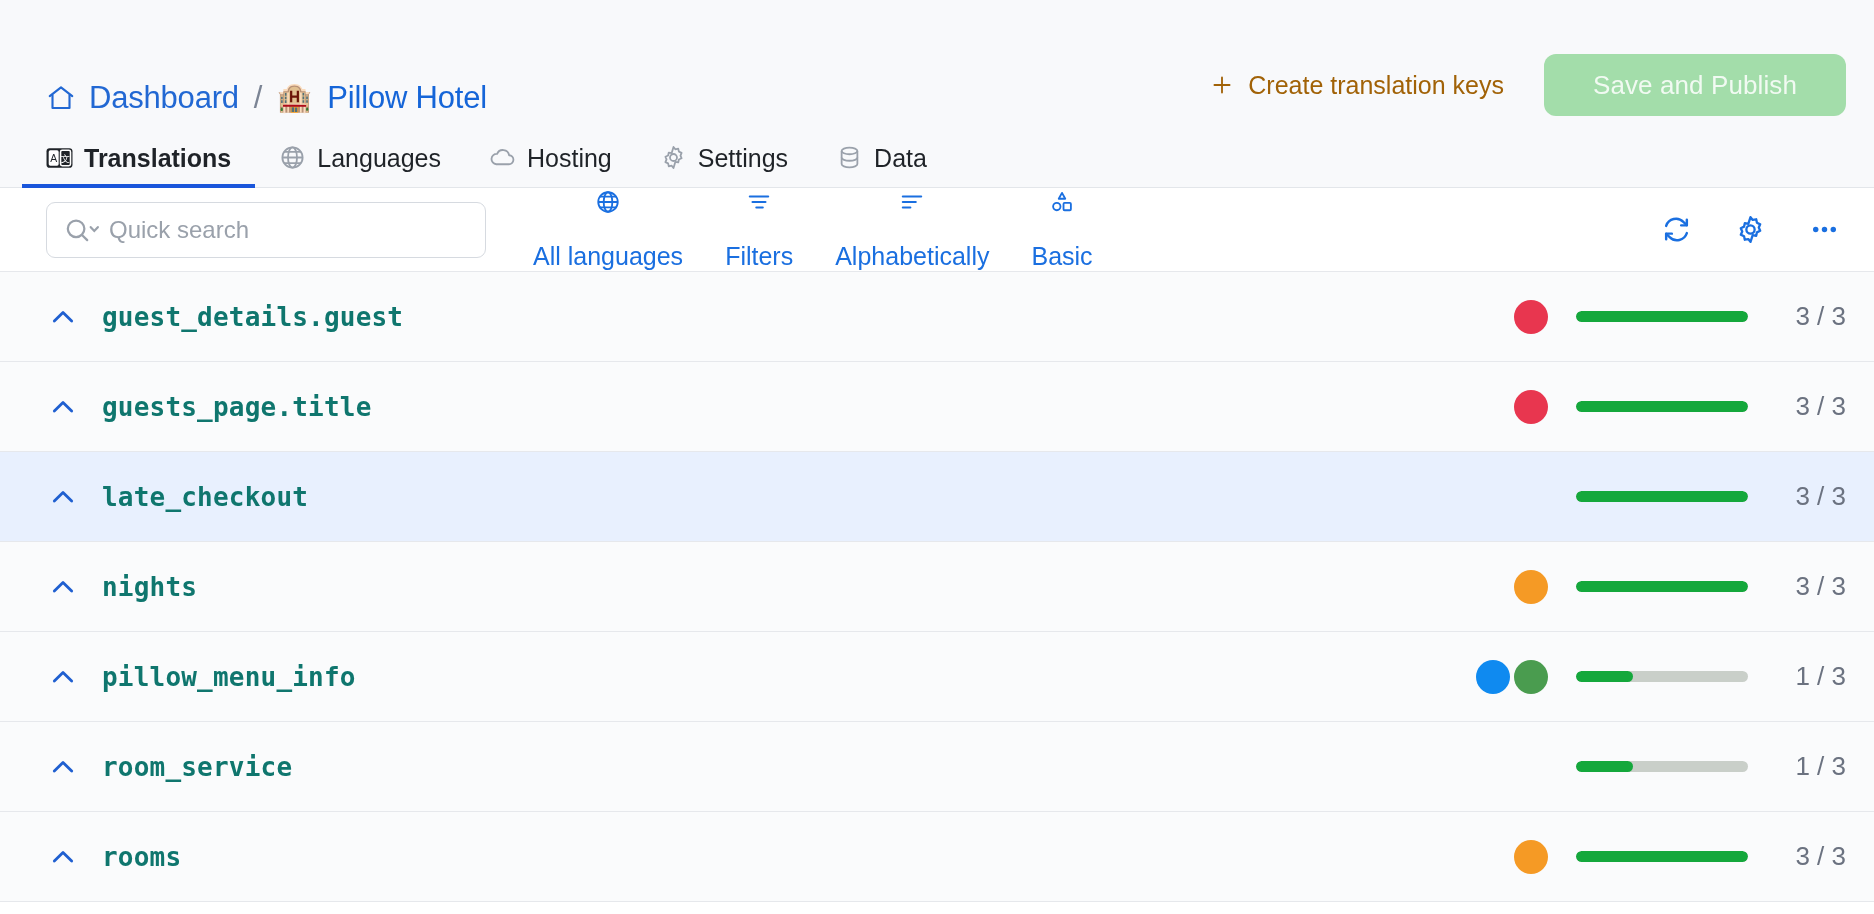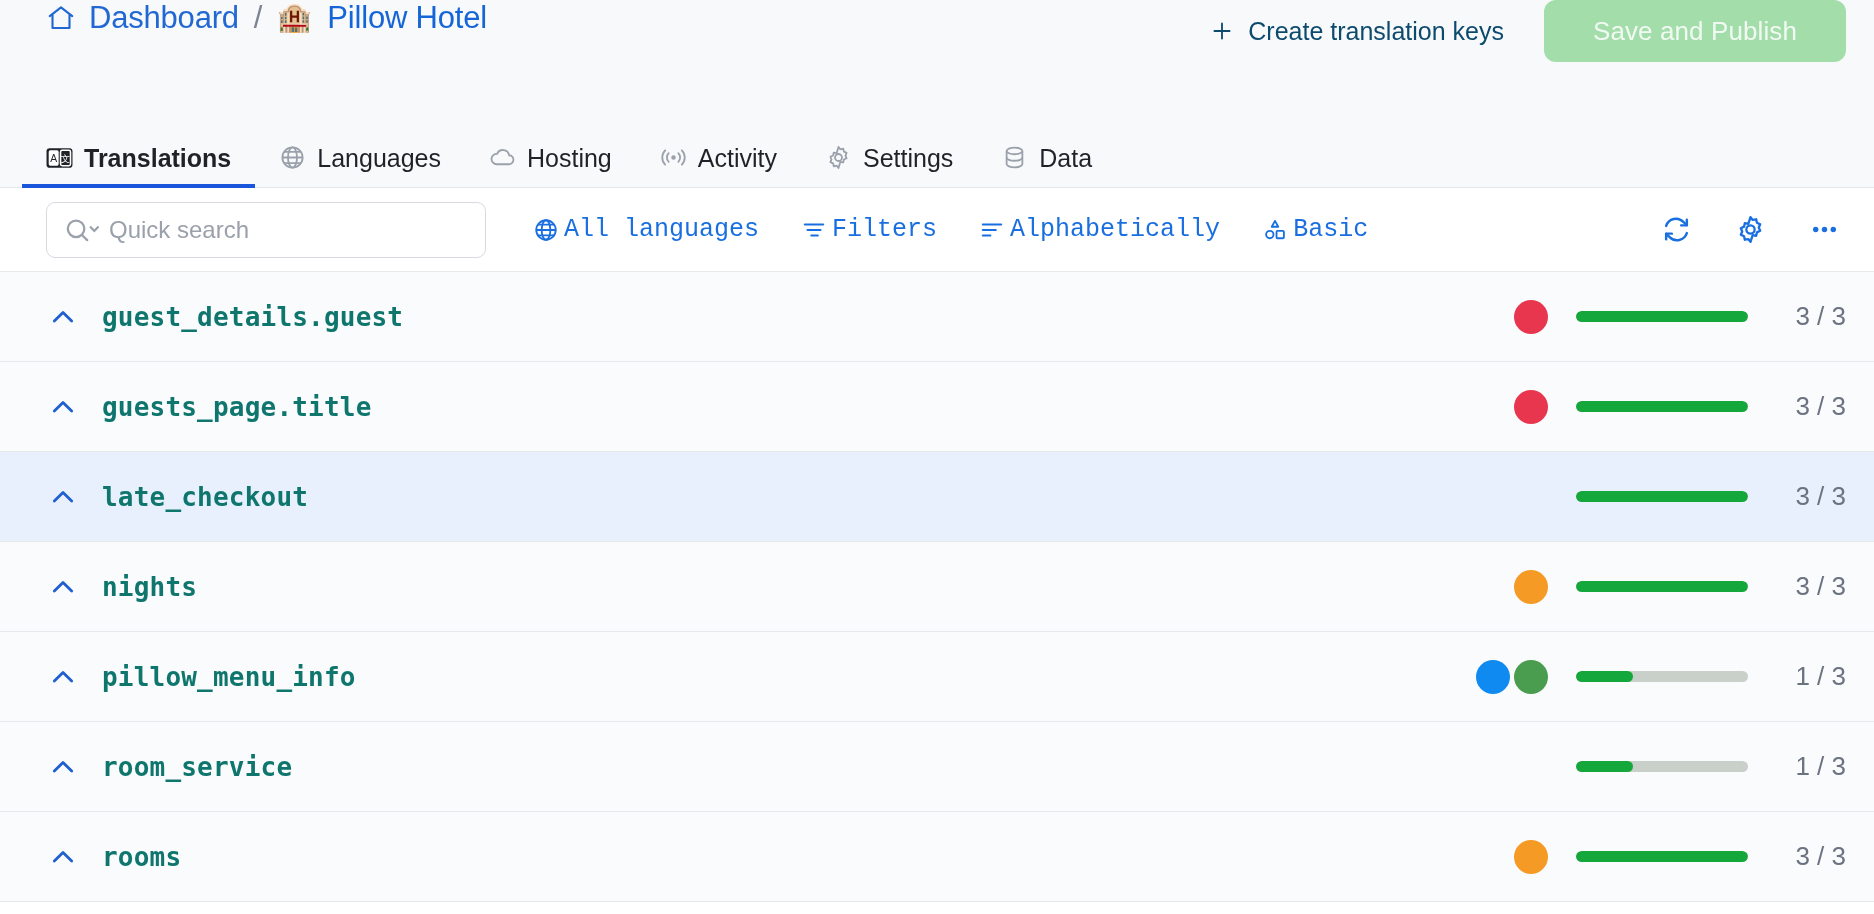"Dashboard" .header { align-items: flex-start -> flex-end }
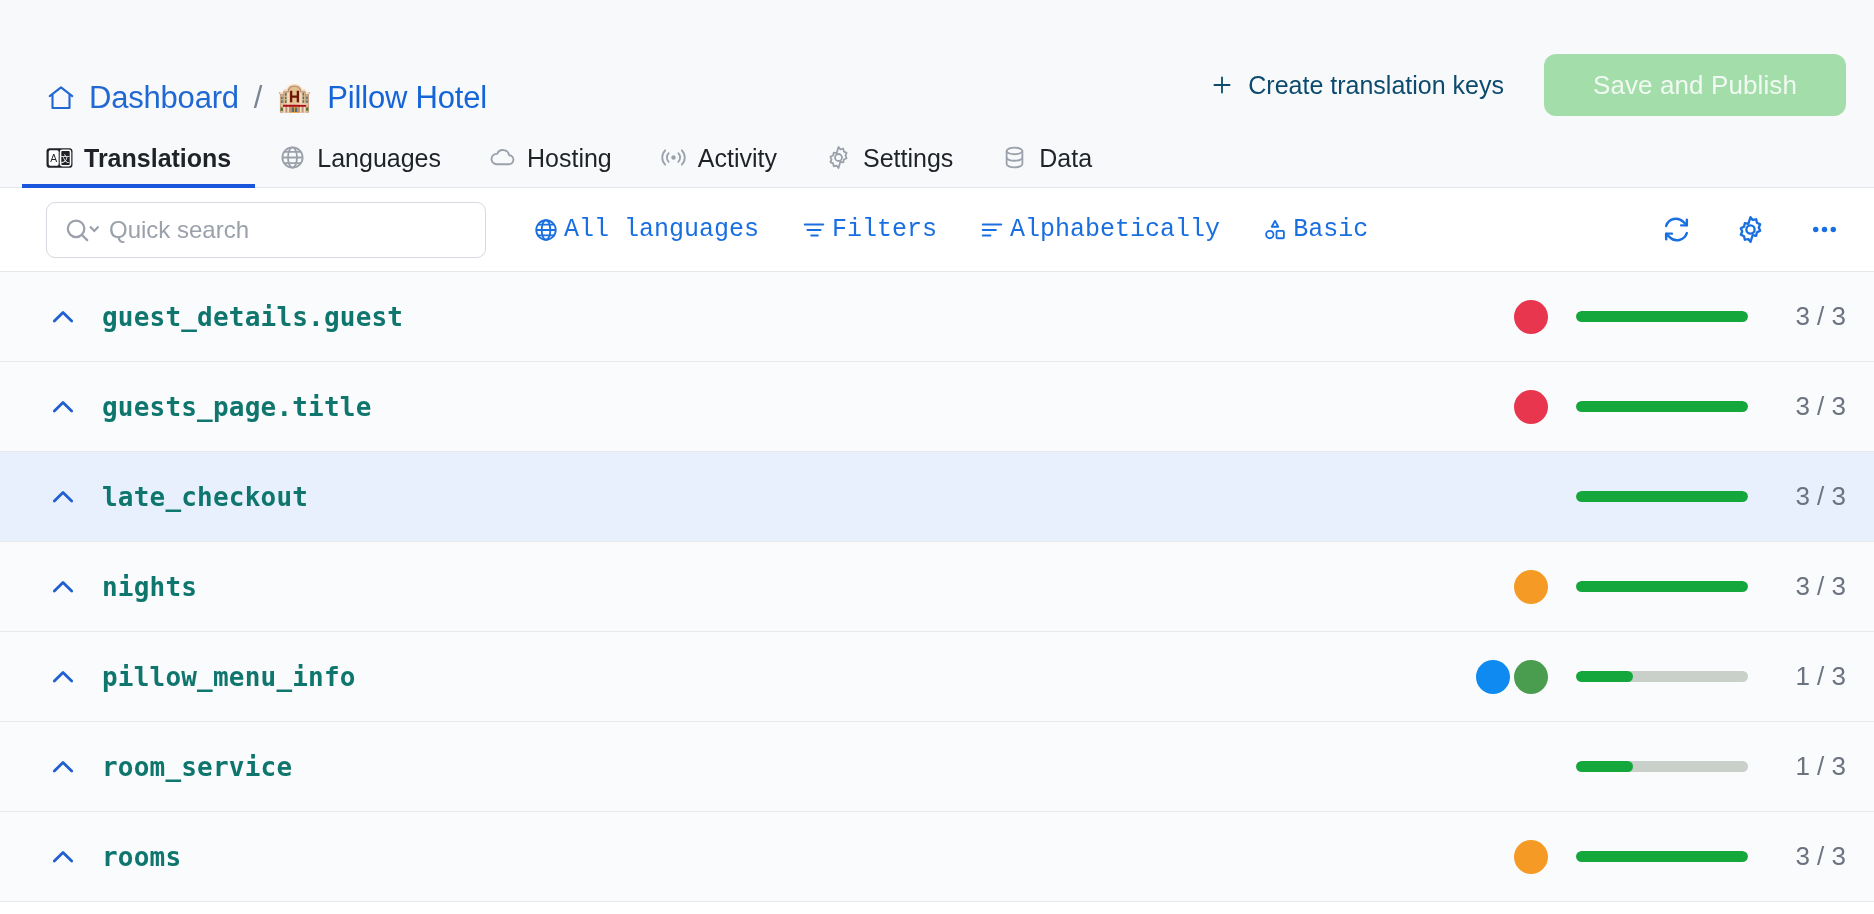"Create translation keys" .create-keys-btn { color: #0c4a6e -> #a16207 }
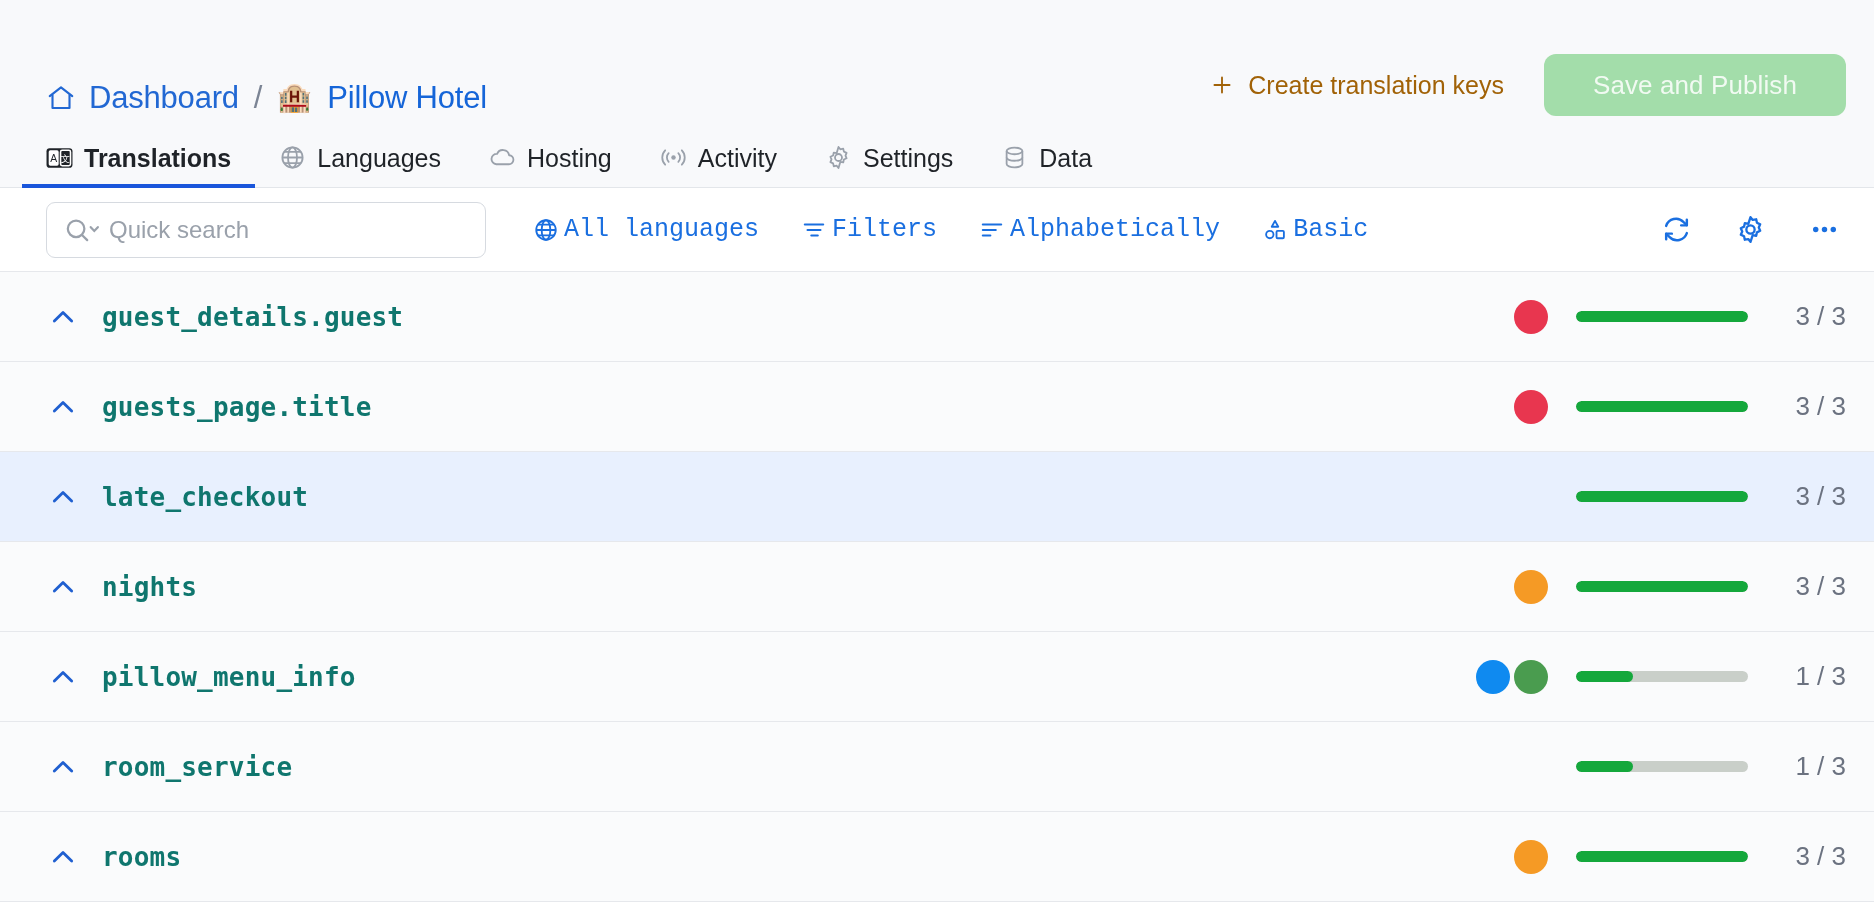"Activity" div.tab { html: <div> <span> <svg> <circle></circle> <path></path> <path></path> </svg> </span> <span>Activity</span> </div> -> none }
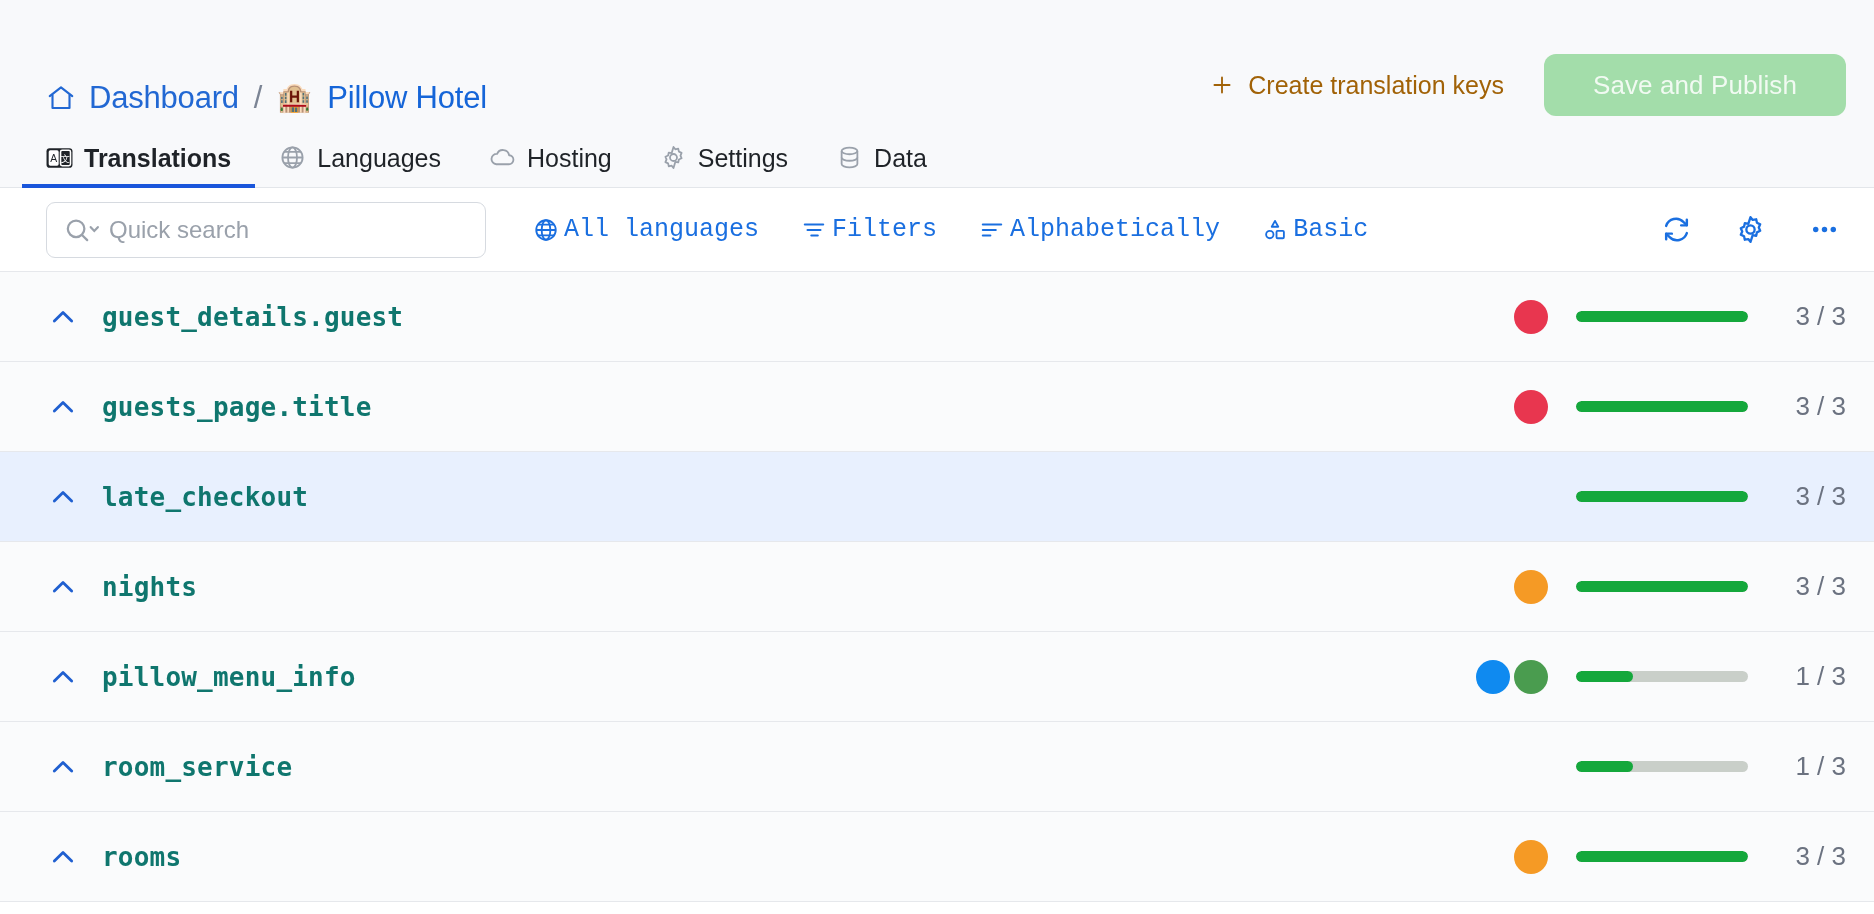"All languages" .tool-link { flex-direction: none -> column; font-family: Liberation Mono, monospace -> Liberation Sans, sans-serif; gap: 5px -> 27px }
